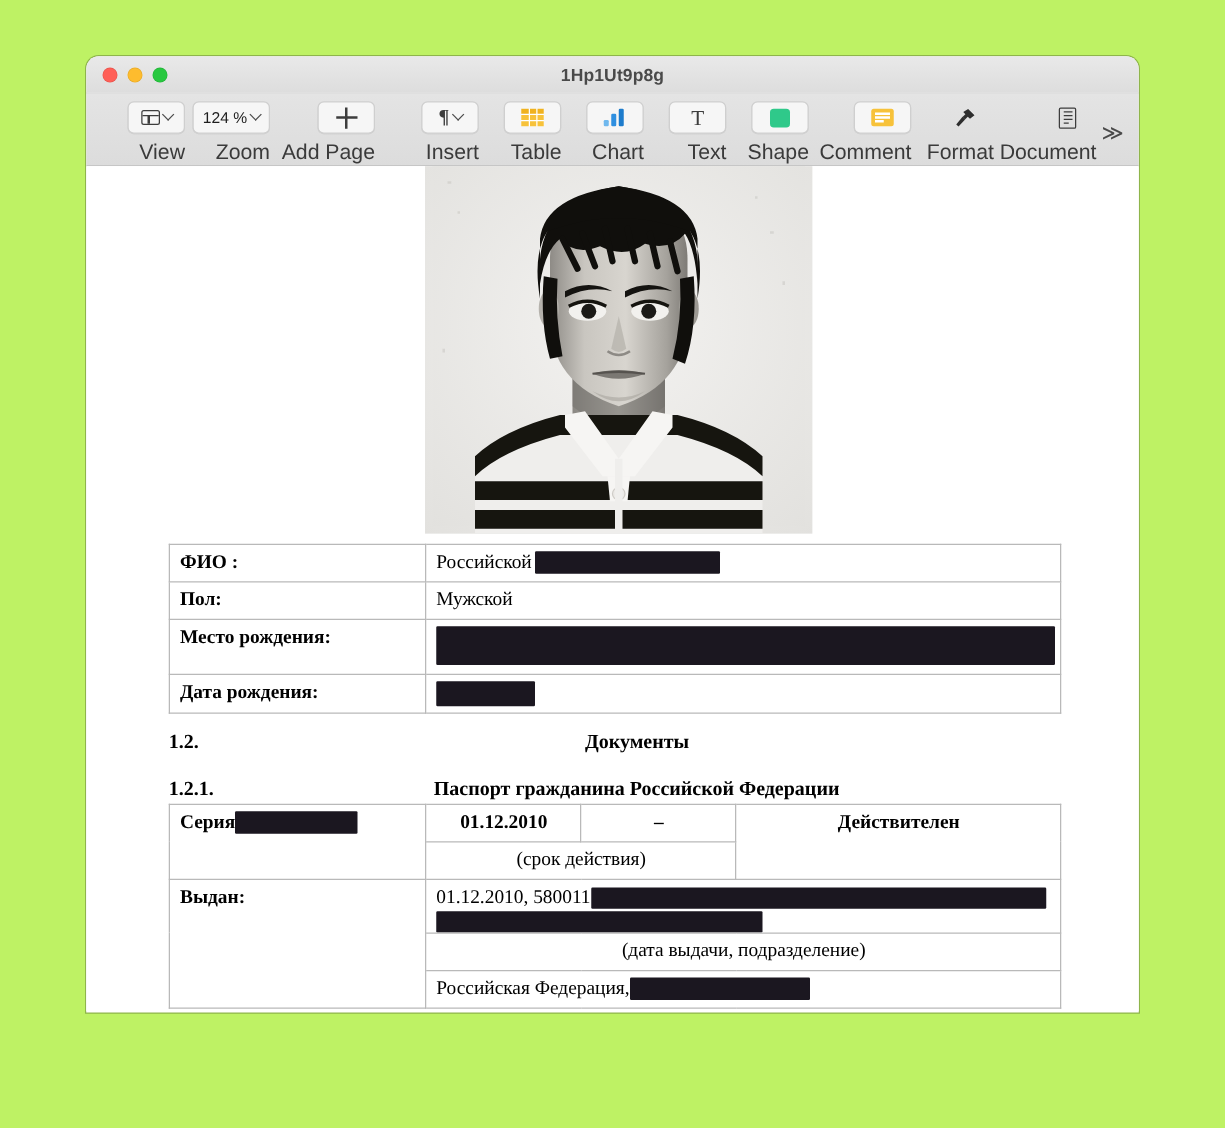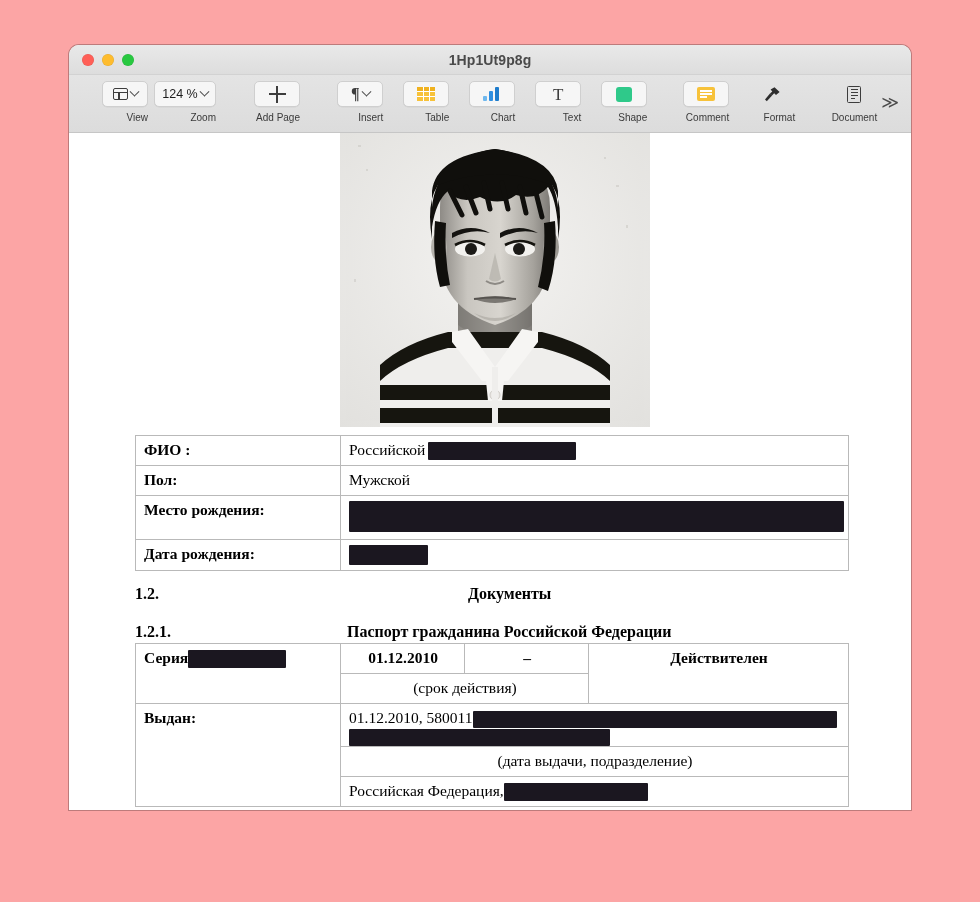"1Hp1Ut9p8g" #root { background: #fca5a5 -> #bef264 }
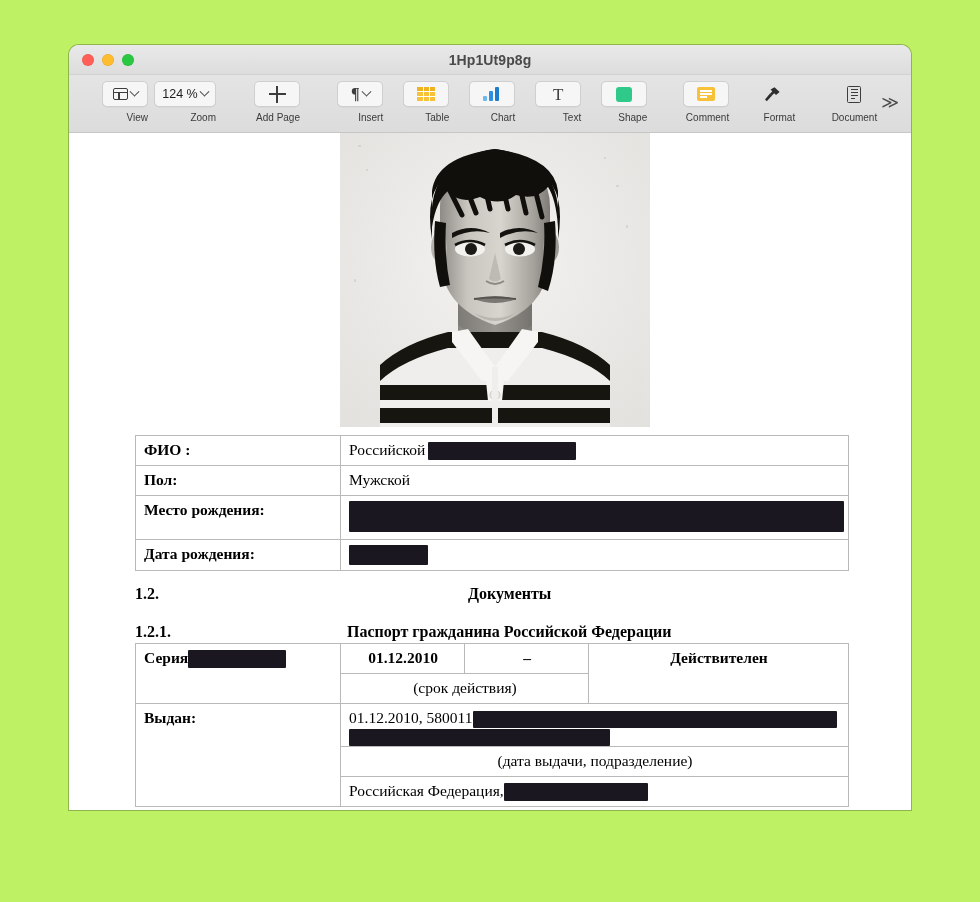"View" .tlabel { font-size: 10px -> 17px }
